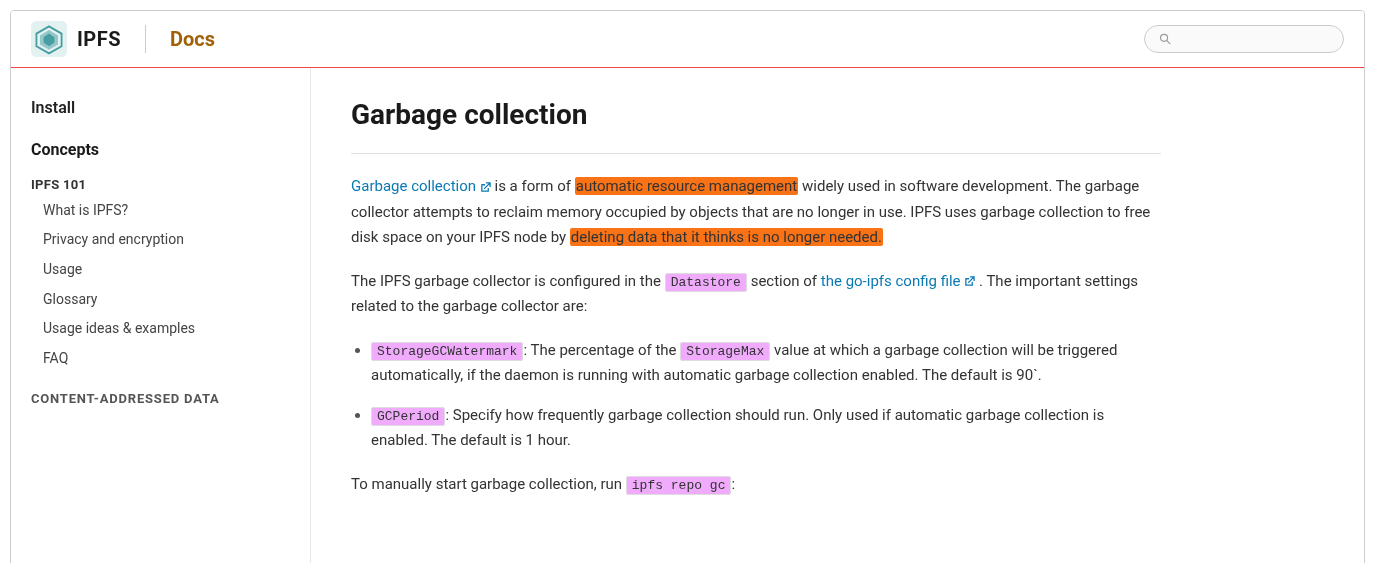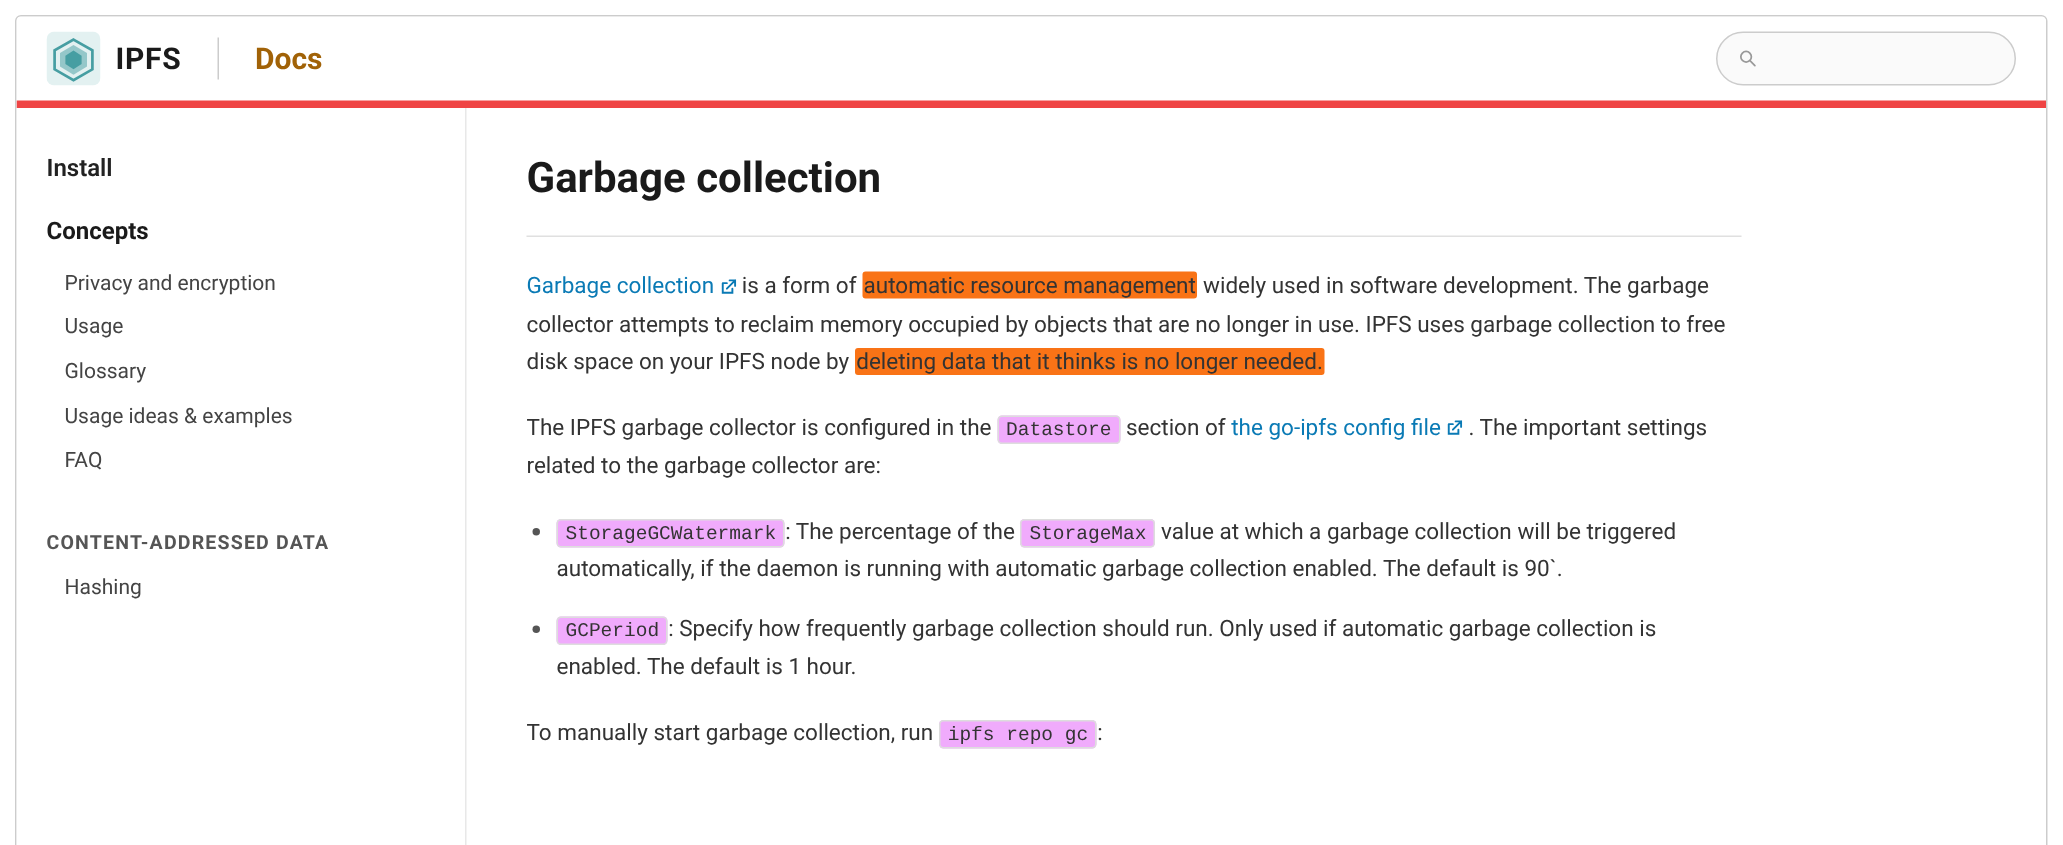"IPFS" .header { align-items: none -> center; border-bottom: 5px solid #ef4444 -> 1px solid #ef4444 }
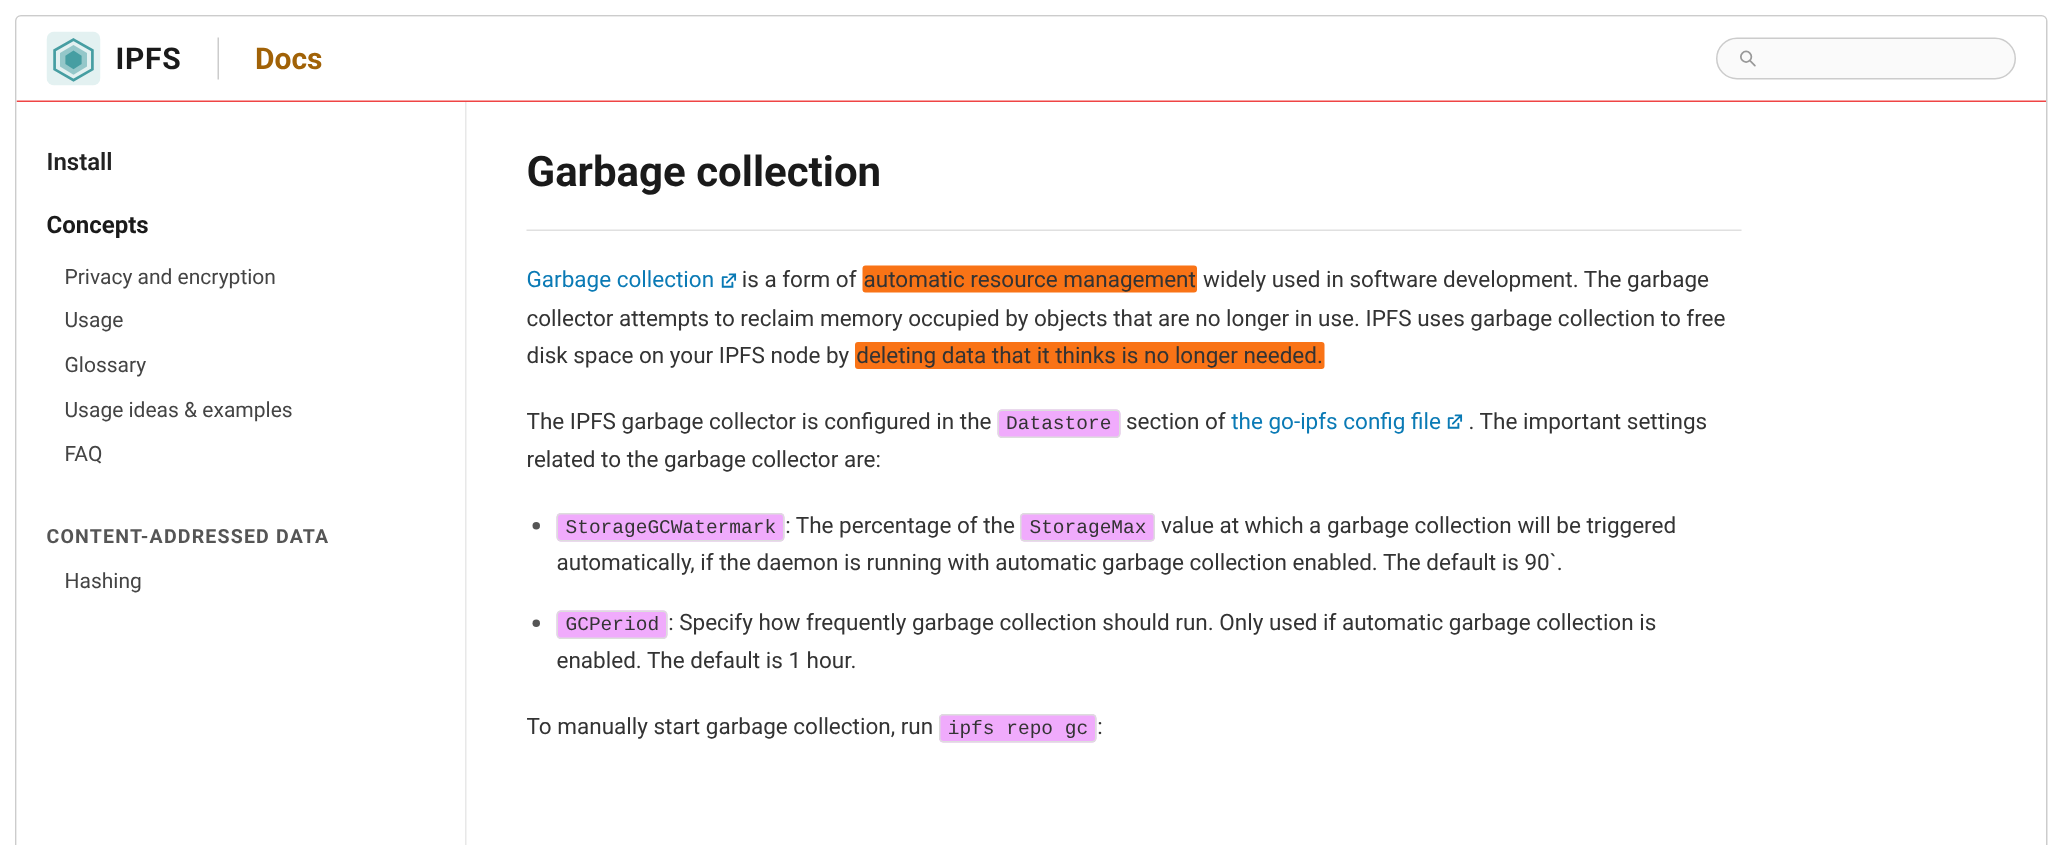"IPFS 101" div.sidebar-subsection { html: none -> <div>IPFS 101</div> }
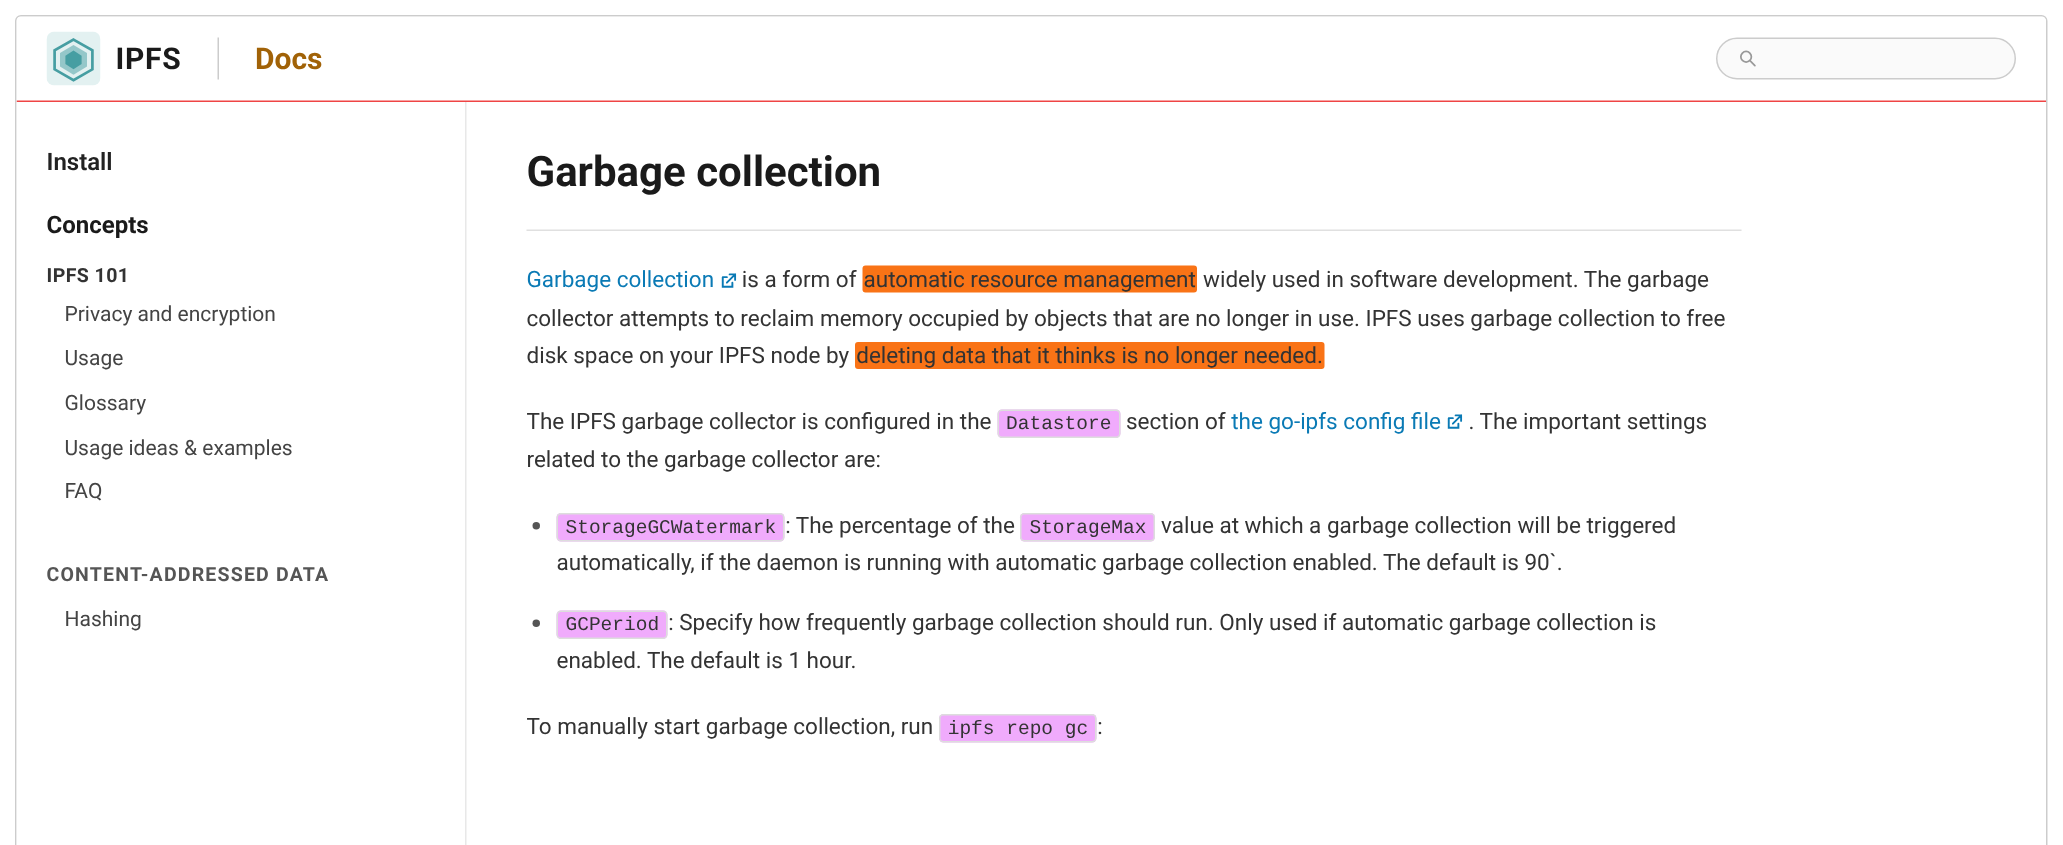"What is IPFS?" div.sidebar-item { html: none -> <div>What is IPFS?</div> }
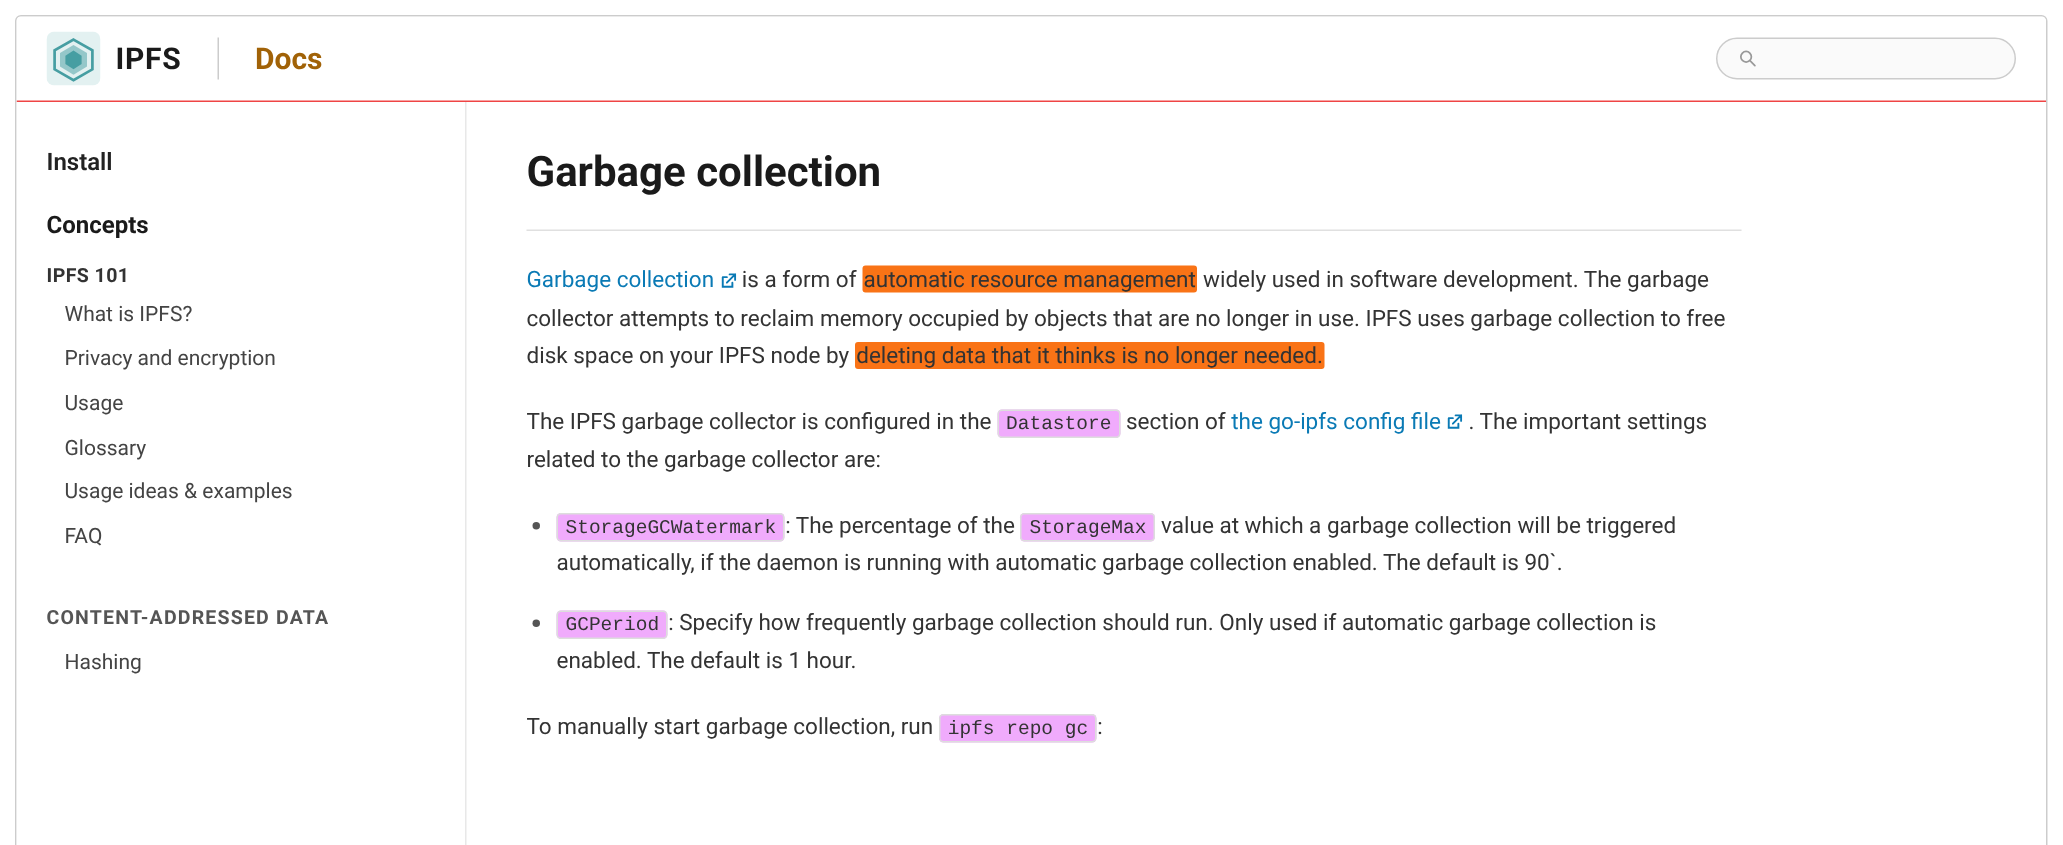"CONTENT-ADDRESSED DATA" .sidebar-section-label { margin-top: 32px -> 18px }
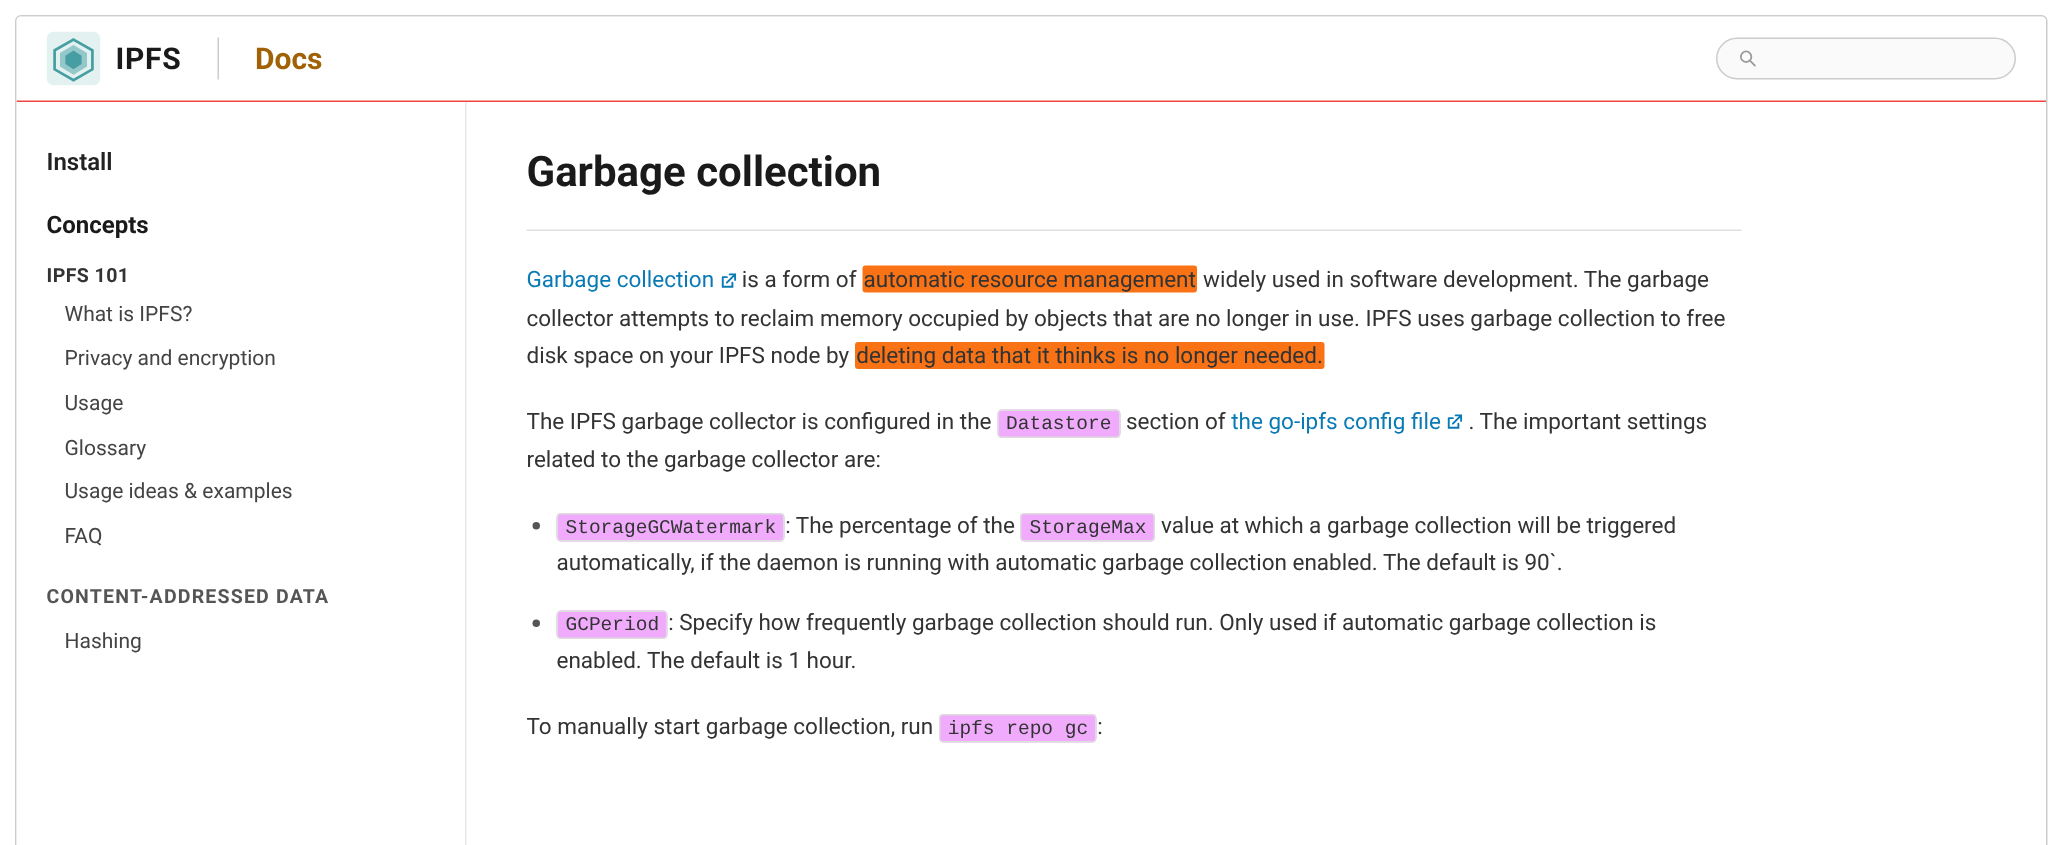"Hashing" div.sidebar-item { html: <div>Hashing</div> -> none }
